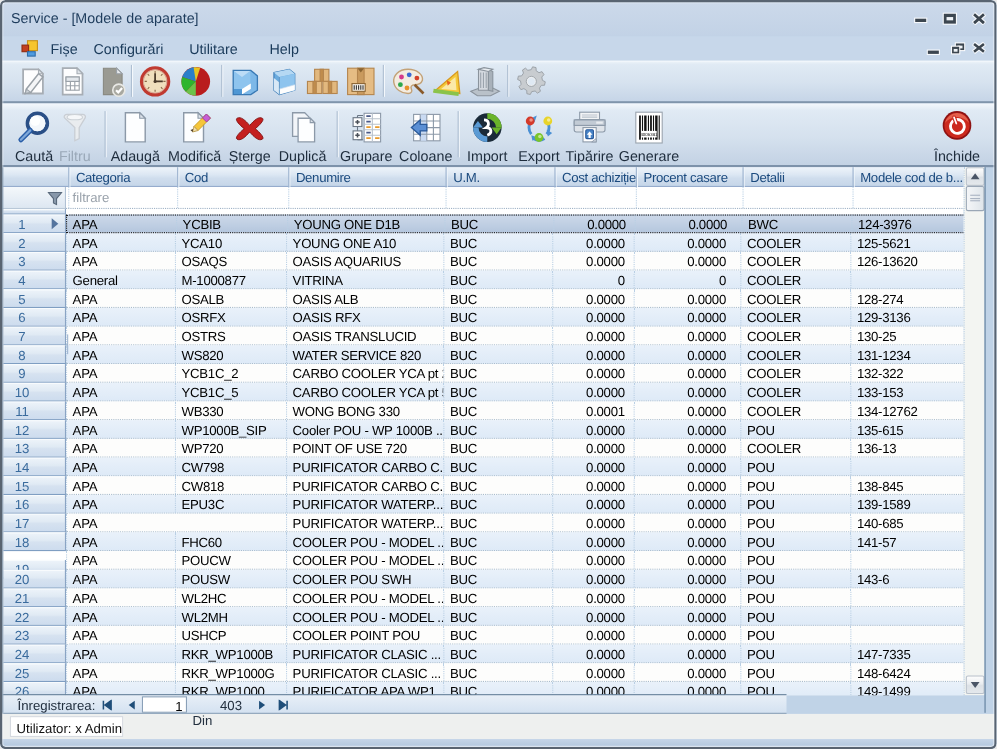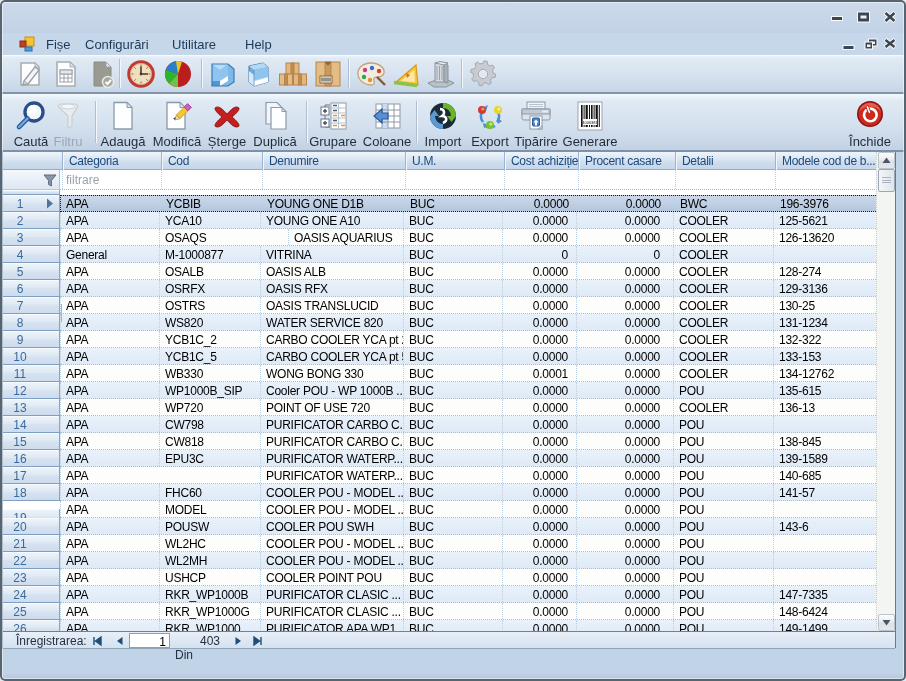"Service - [Modele de aparate]" span.txt { html: none -> <span>Service - [Modele de aparate]</span> }
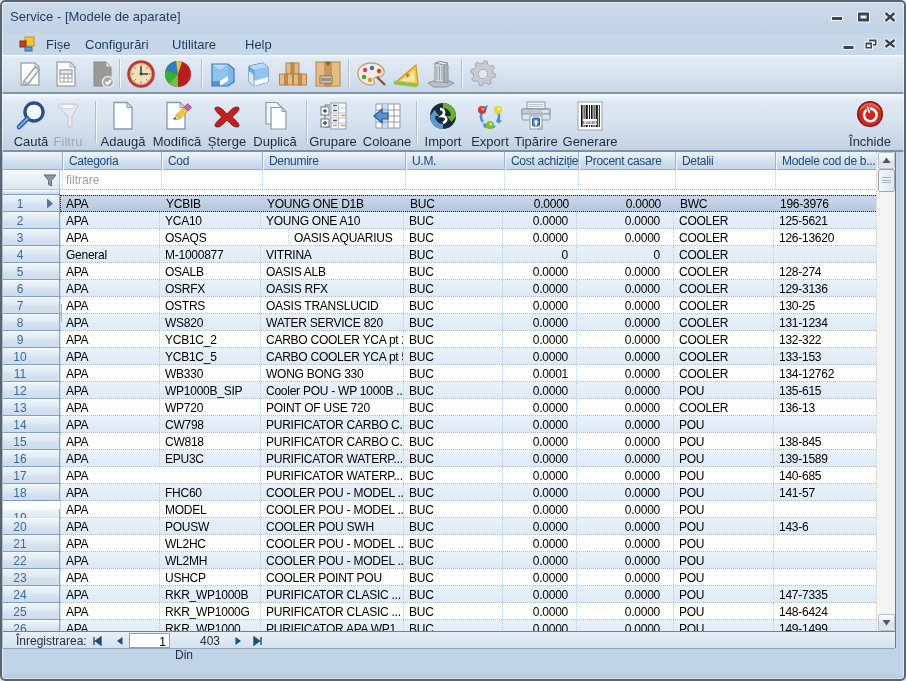"196-3976" div.c { text: 196-3976 -> 124-3976 }
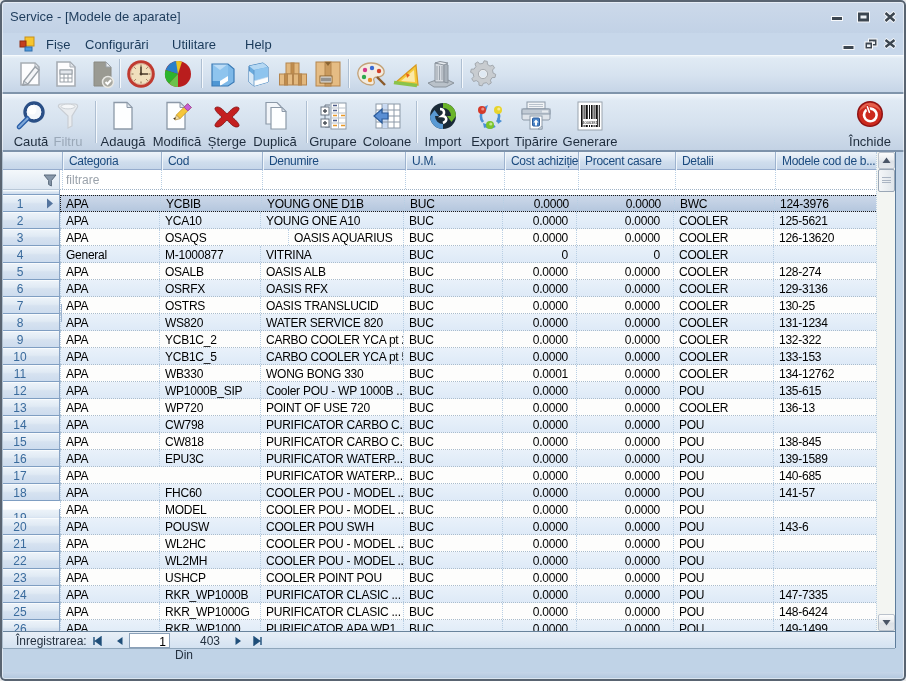"OASIS AQUARIUS" div.c { margin-left: 28px -> none }
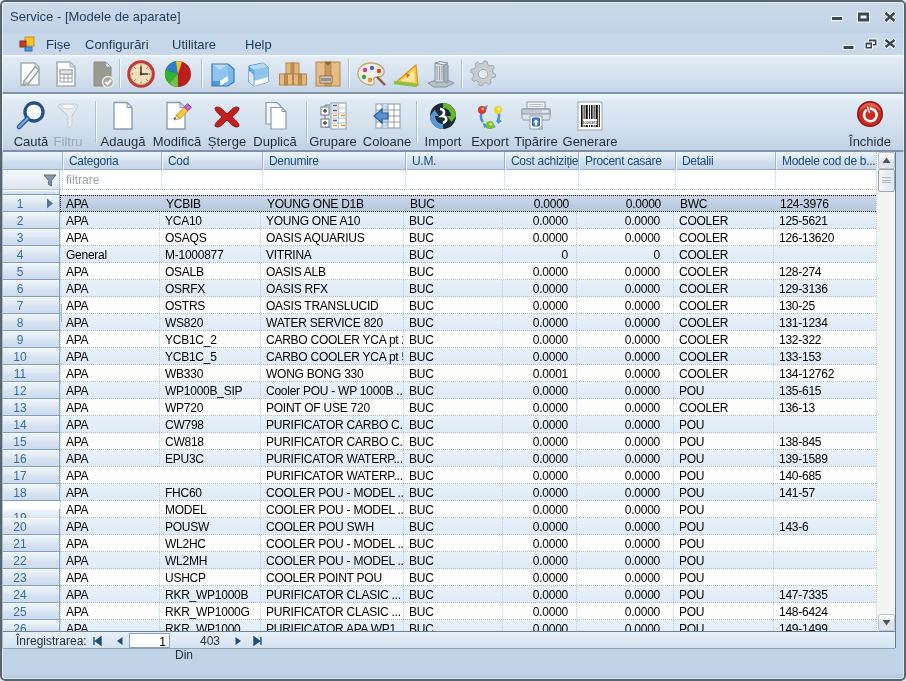"MODEL" div.c { text: MODEL -> POUCW }
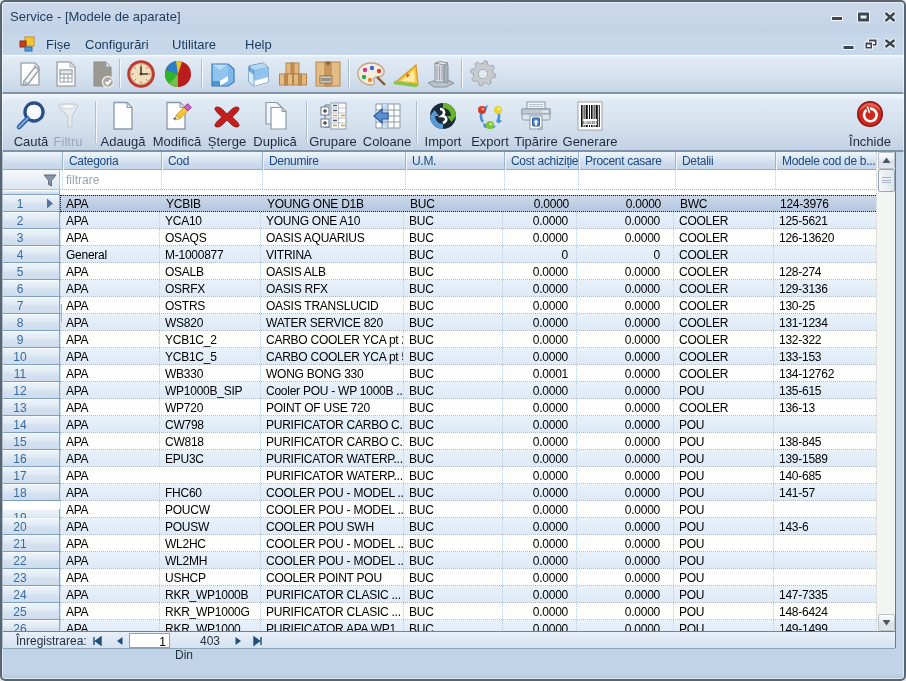"Înregistrarea:" #nav { width: 893px -> 713px }
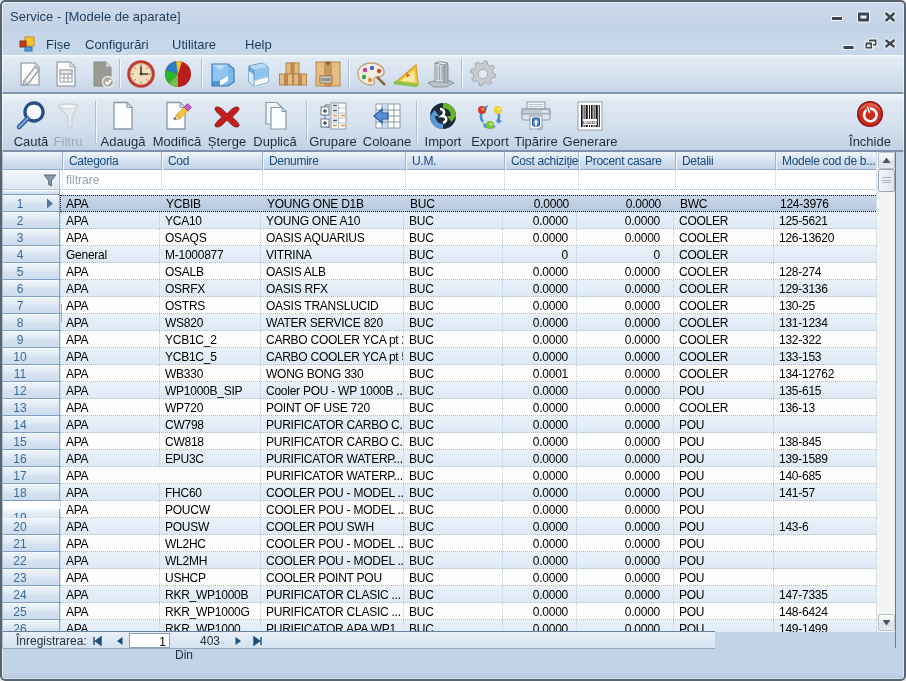"Utilizator: x Admin" div { html: none -> <div> <div>Utilizator: x Admin</div> </div> }
